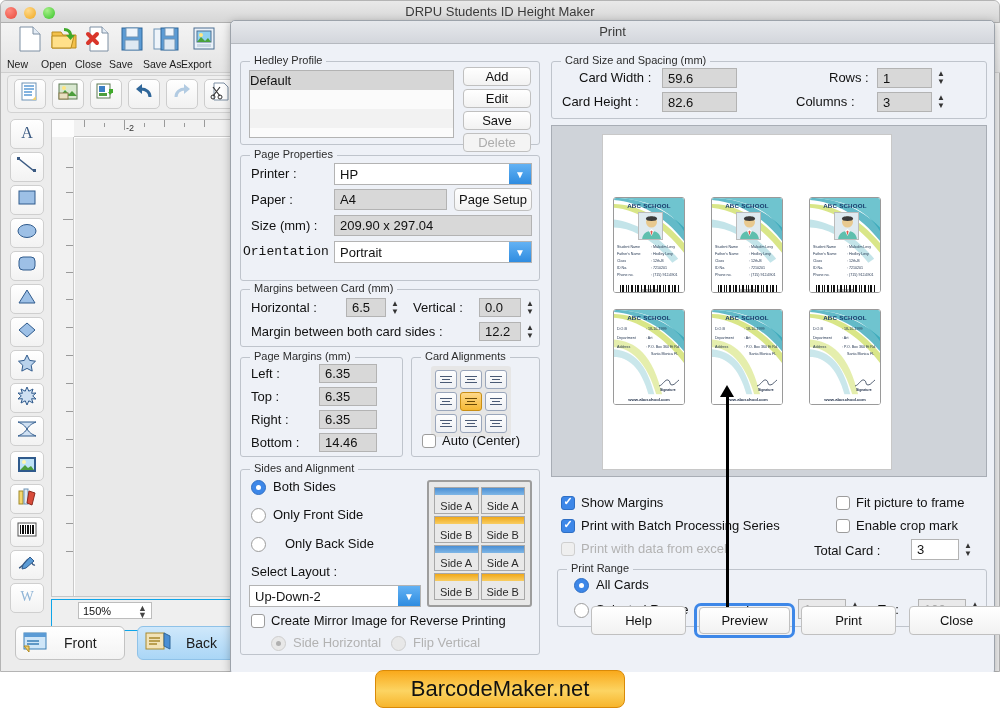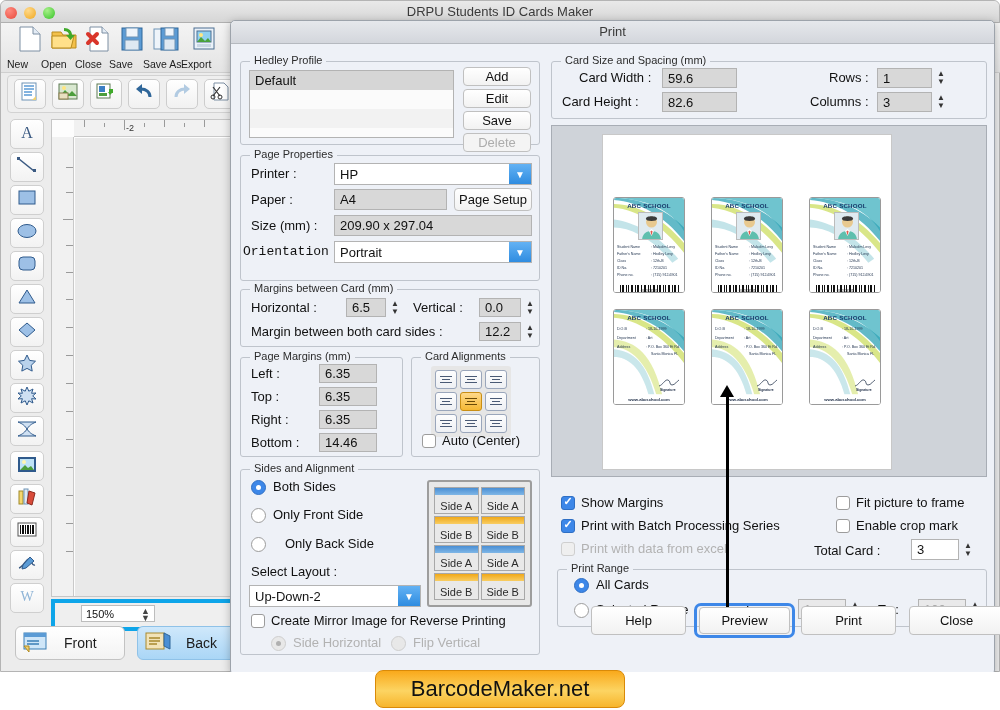"DRPU Students ID Cards Maker" div.app-title { text: Cards -> Height }
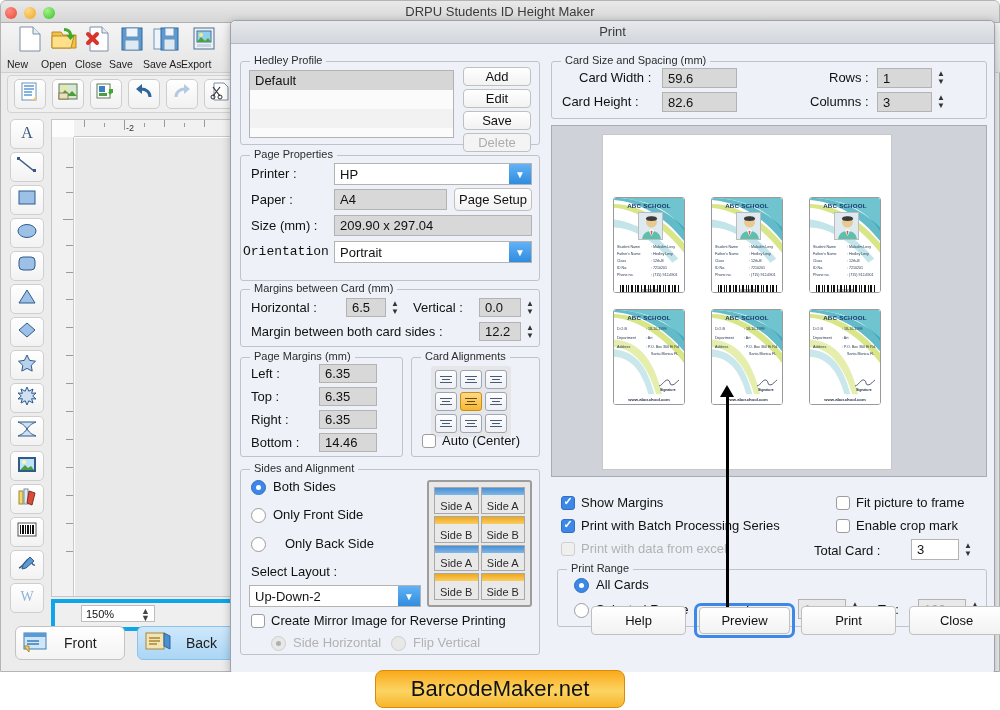"Default" .listrow { padding-left: 5px -> none }
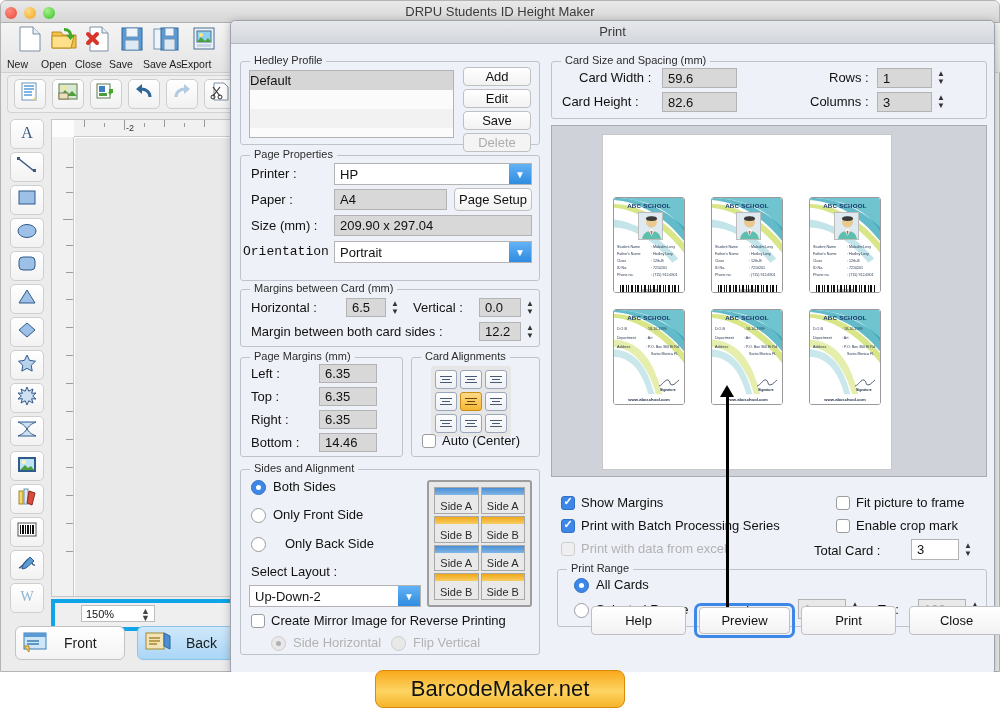"Columns :" span.lbl { left: 258px -> 244px }
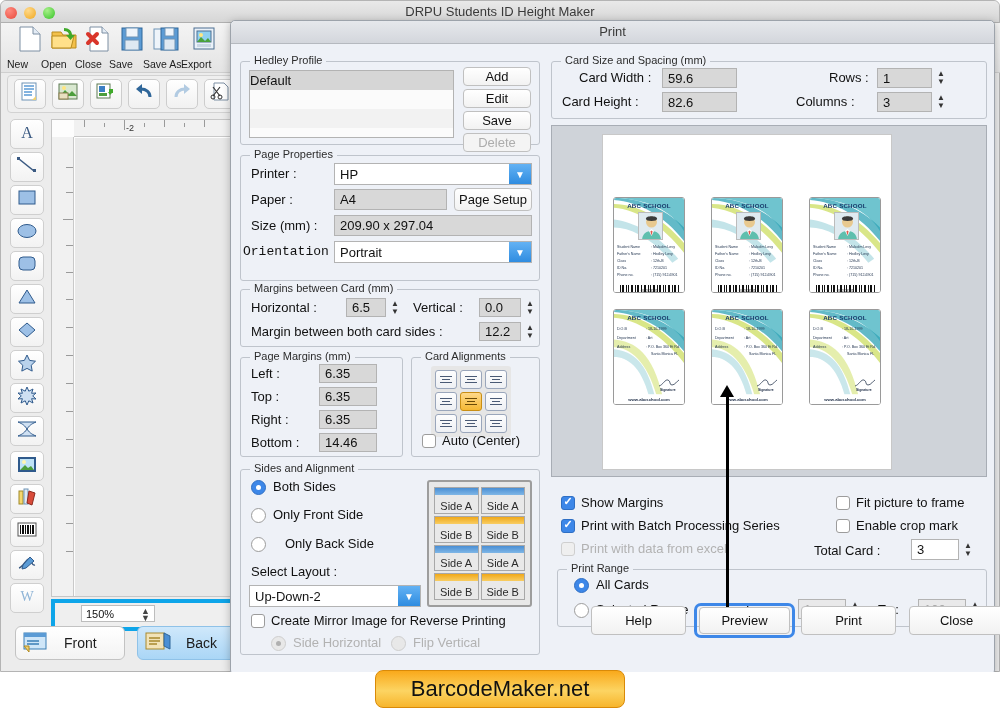"150%" .zoombar { border: 4px solid #0ea5e9 -> 1px solid #0ea5e9 }
